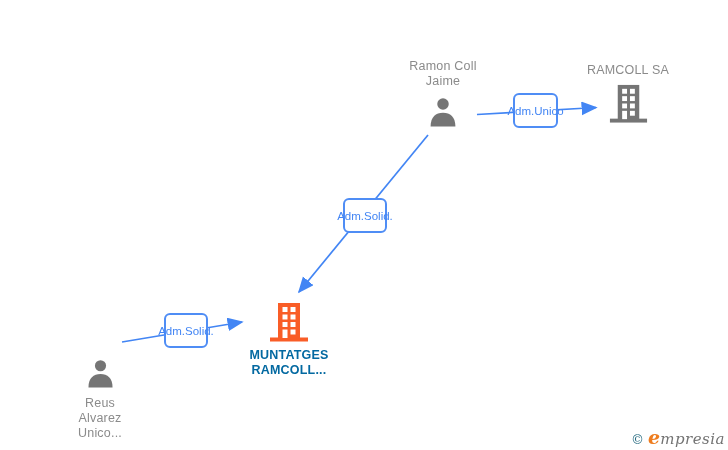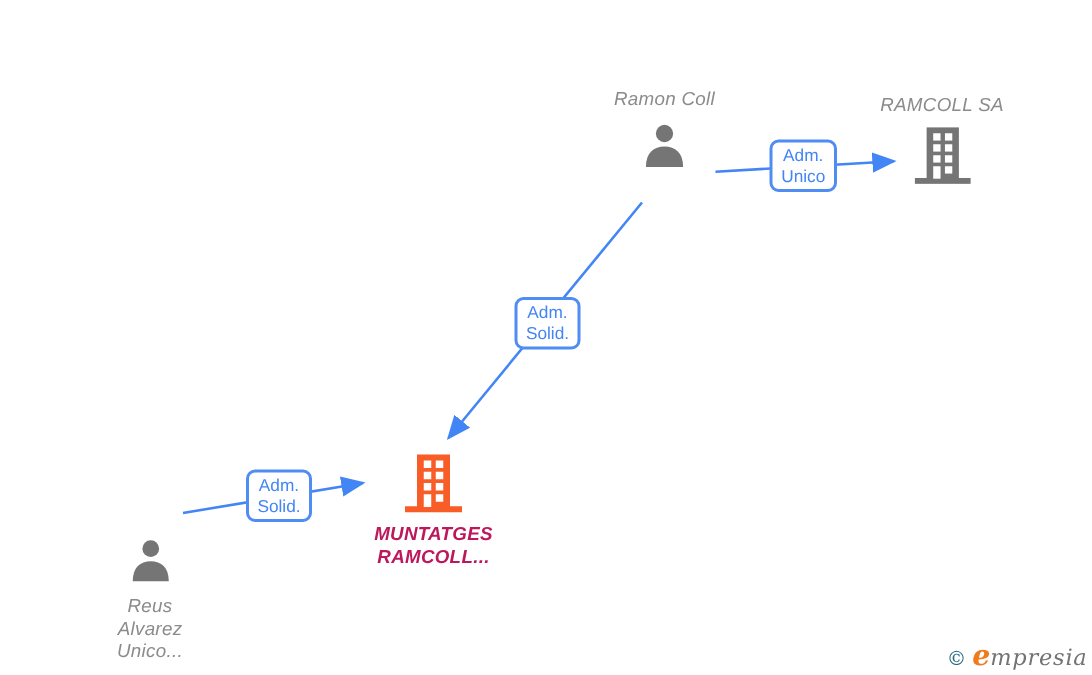"Ramon Coll" .node-label { font-style: italic -> none }
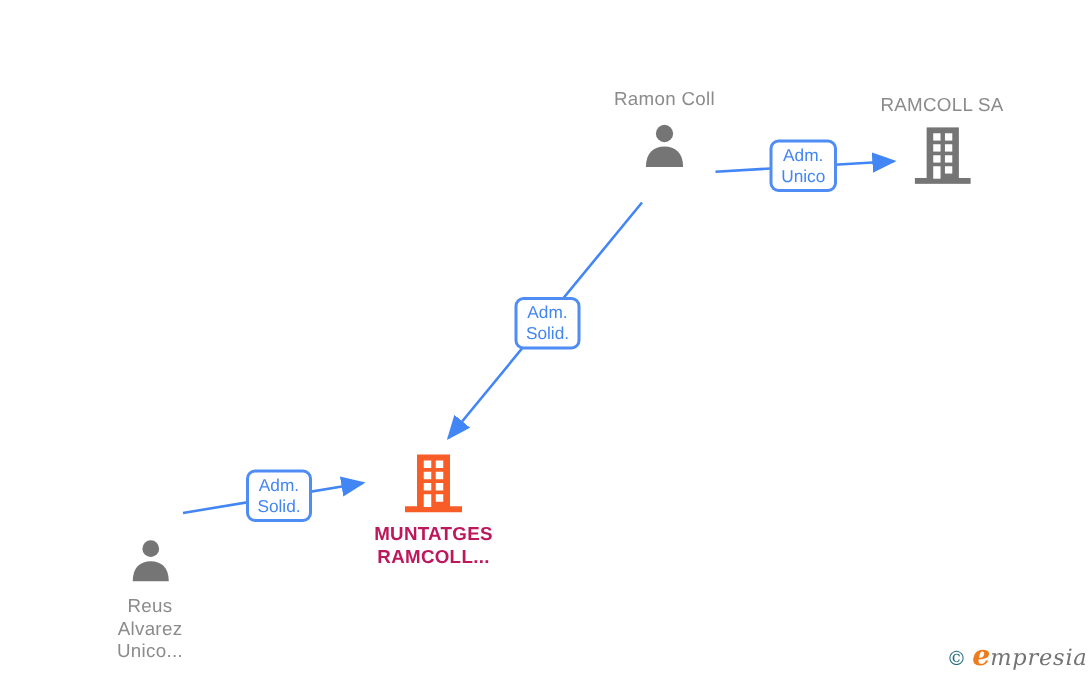"Jaime" div { html: none -> <div>Jaime</div> }
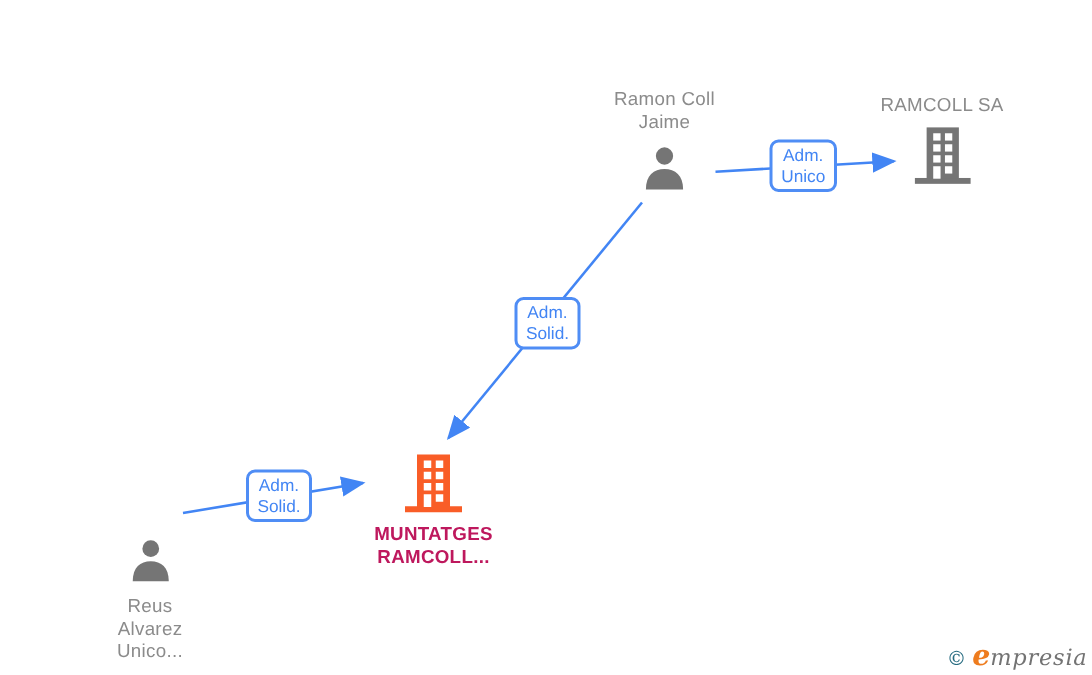"Adm." .edge-label { flex-direction: column -> row }
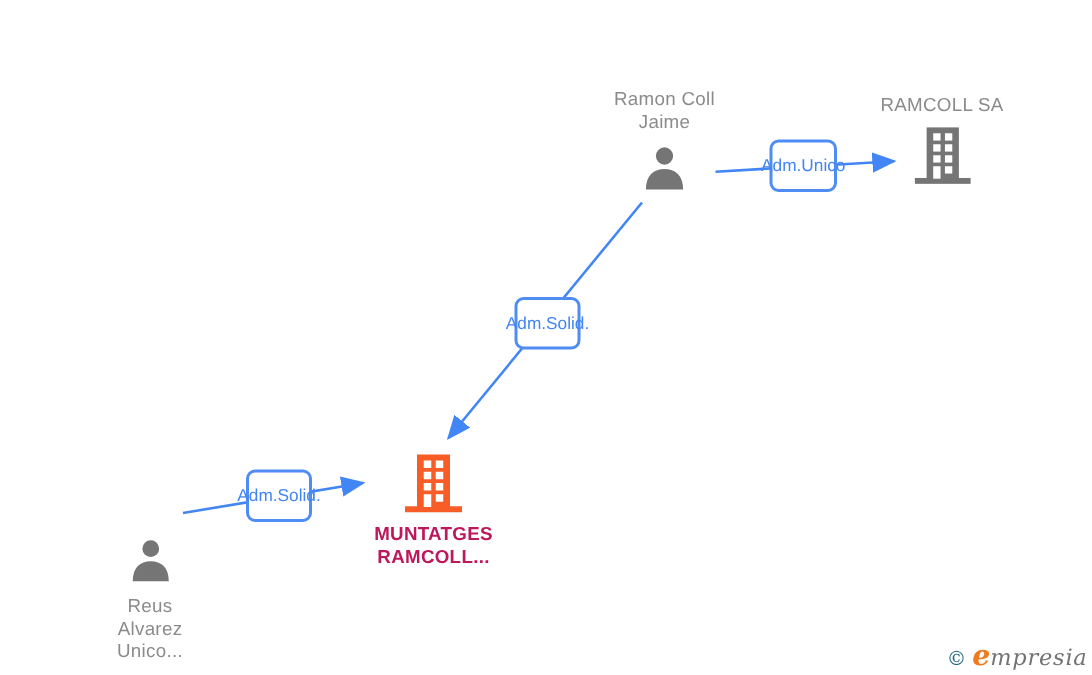"MUNTATGES" .node-label.bold { color: #be185d -> #0369a1 }
